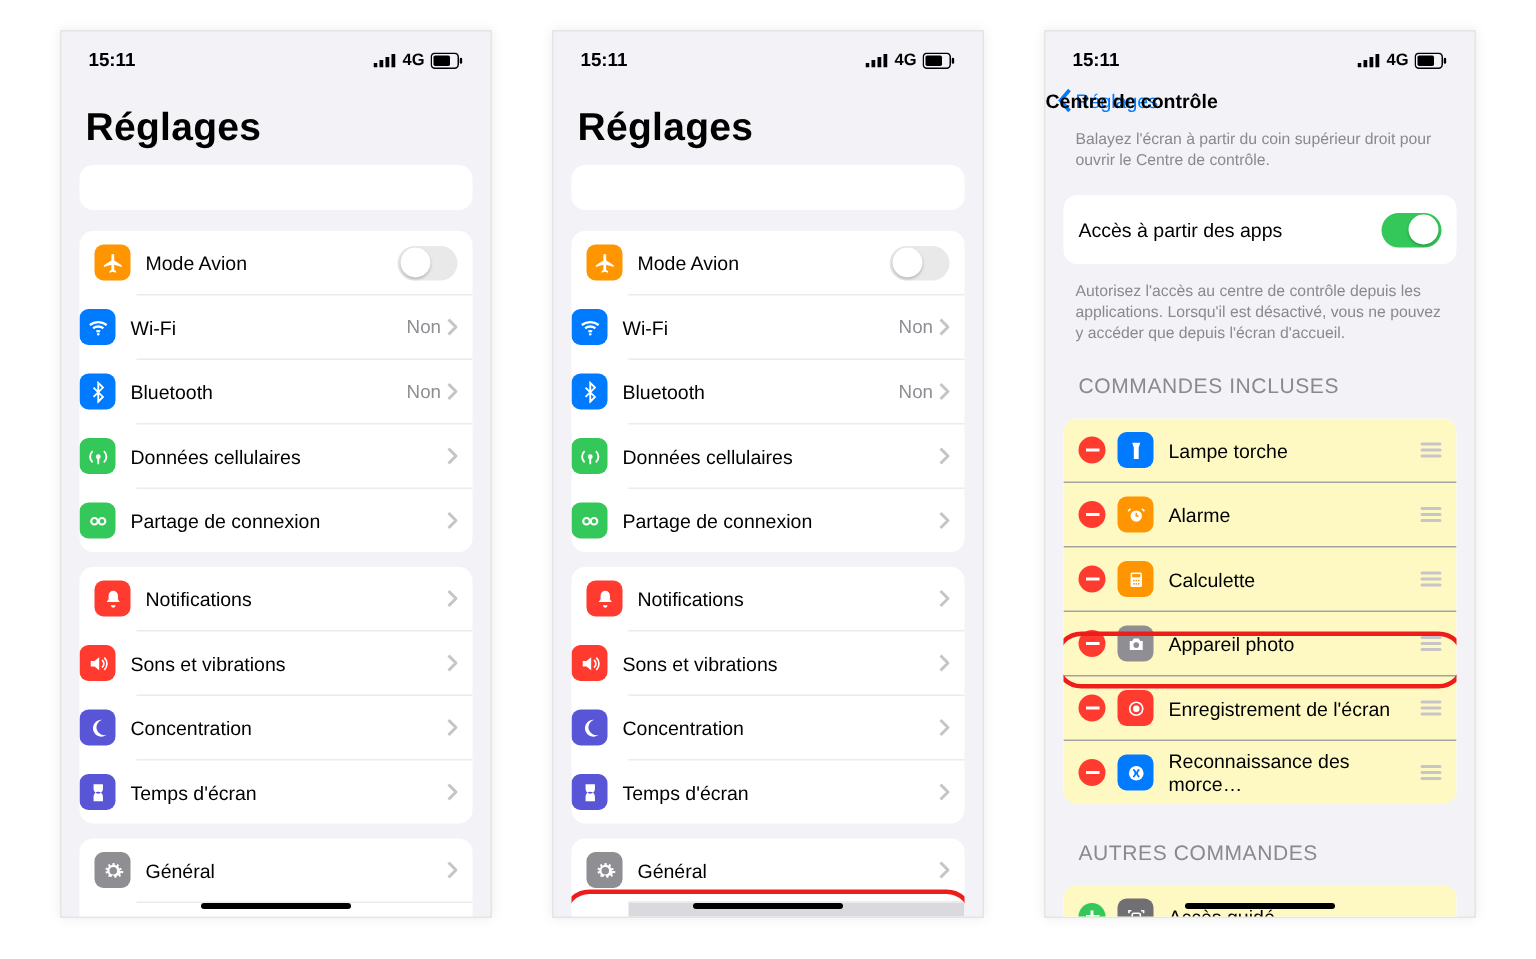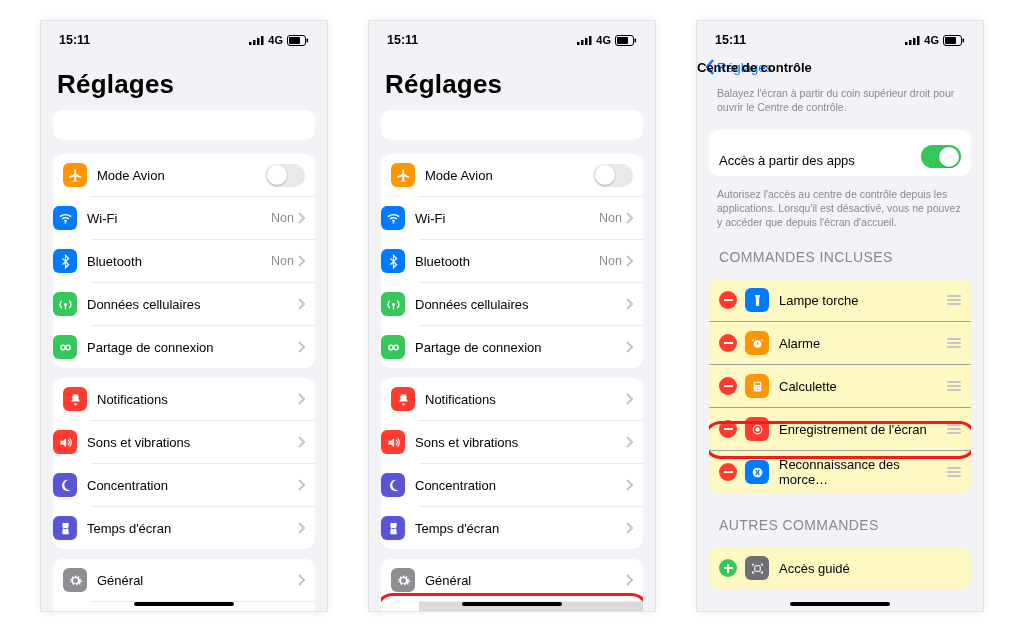"Accès à partir des apps" div.row { align-items: flex-end -> none }
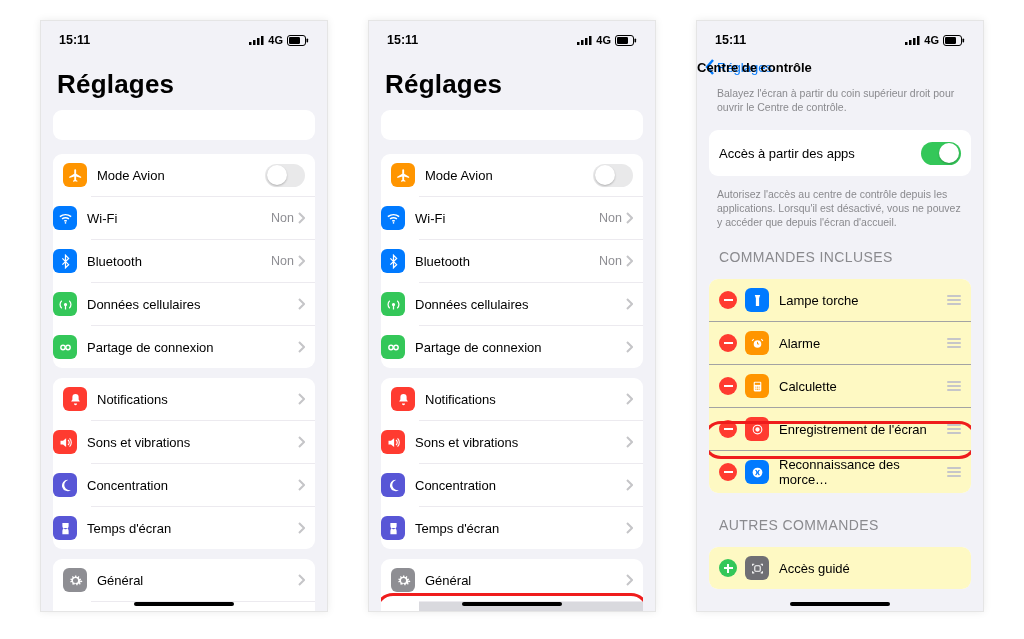"Appareil photo" div.cc-row { html: none -> <div> <div> <div></div> </div> <div> <svg> <path></path> <circle></circle> </svg> </div> <span>Appareil photo</span> <div> <span></span> <span></span> <span></span> </div> </div> }
